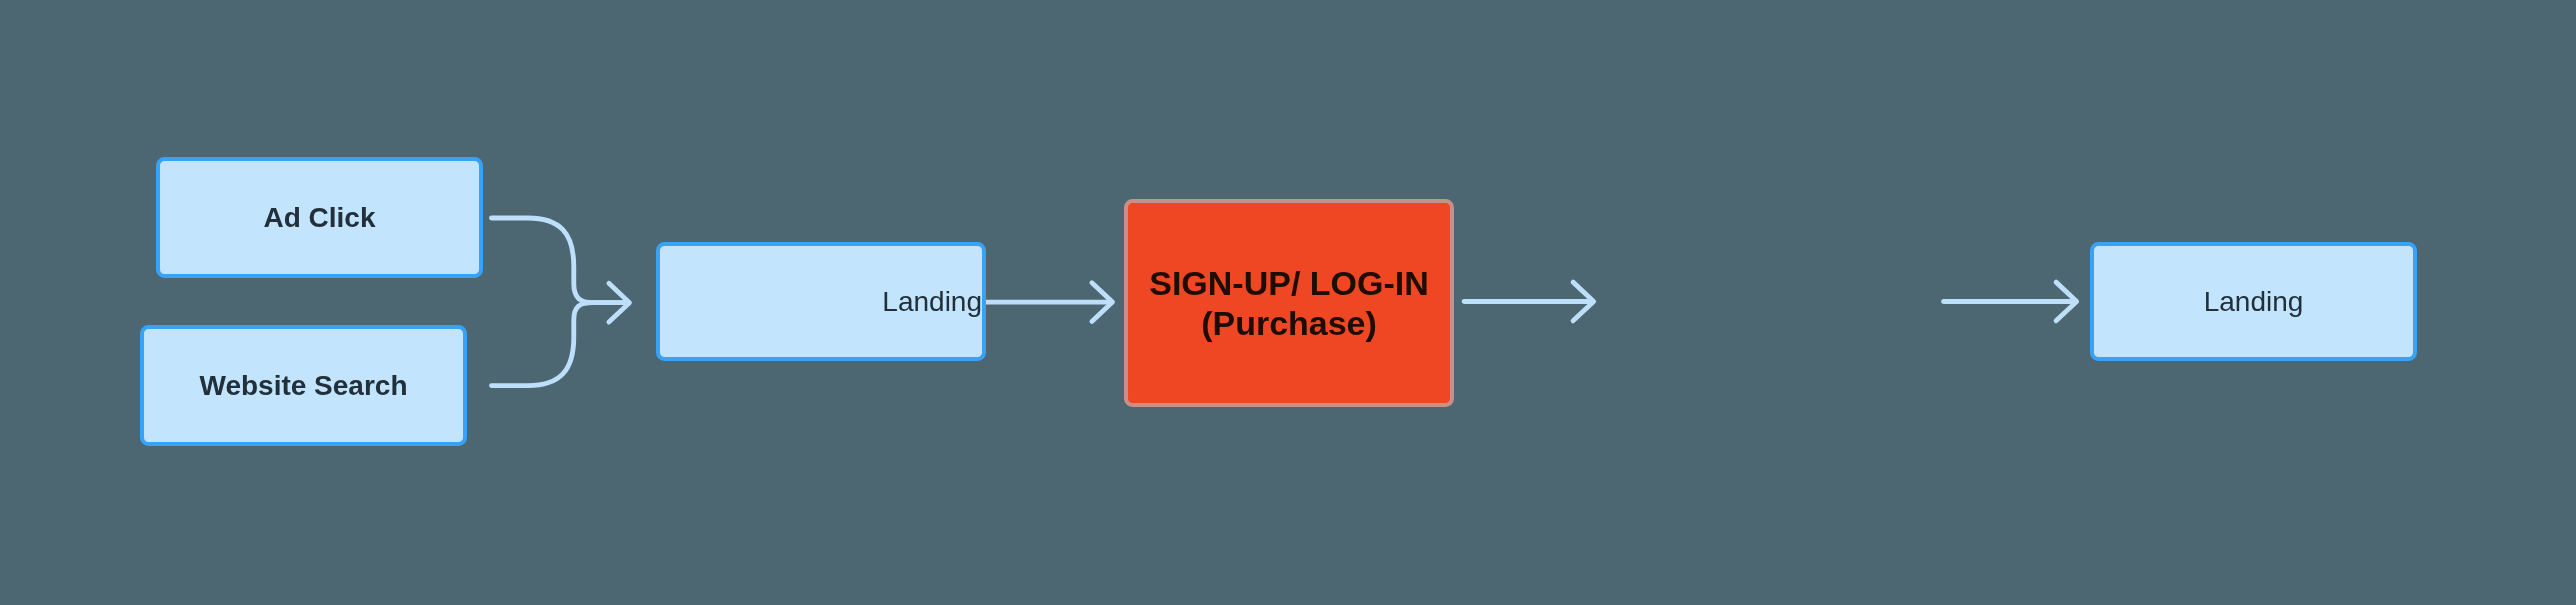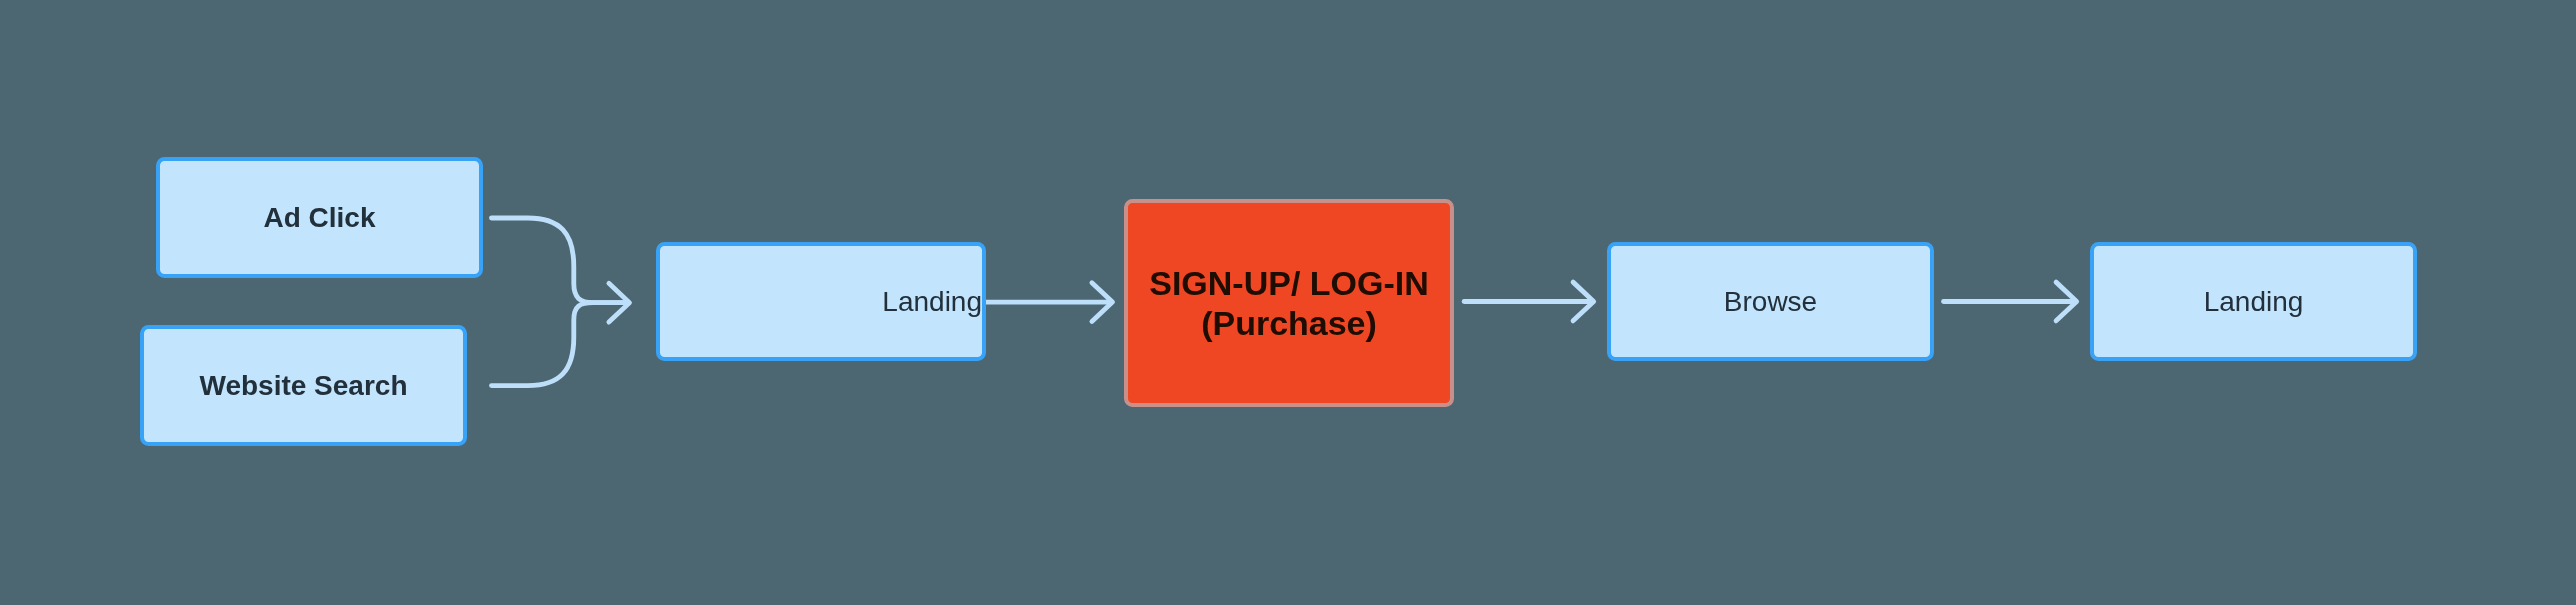"Browse" div.node { html: <div> <span>Browse</span> </div> -> none }
